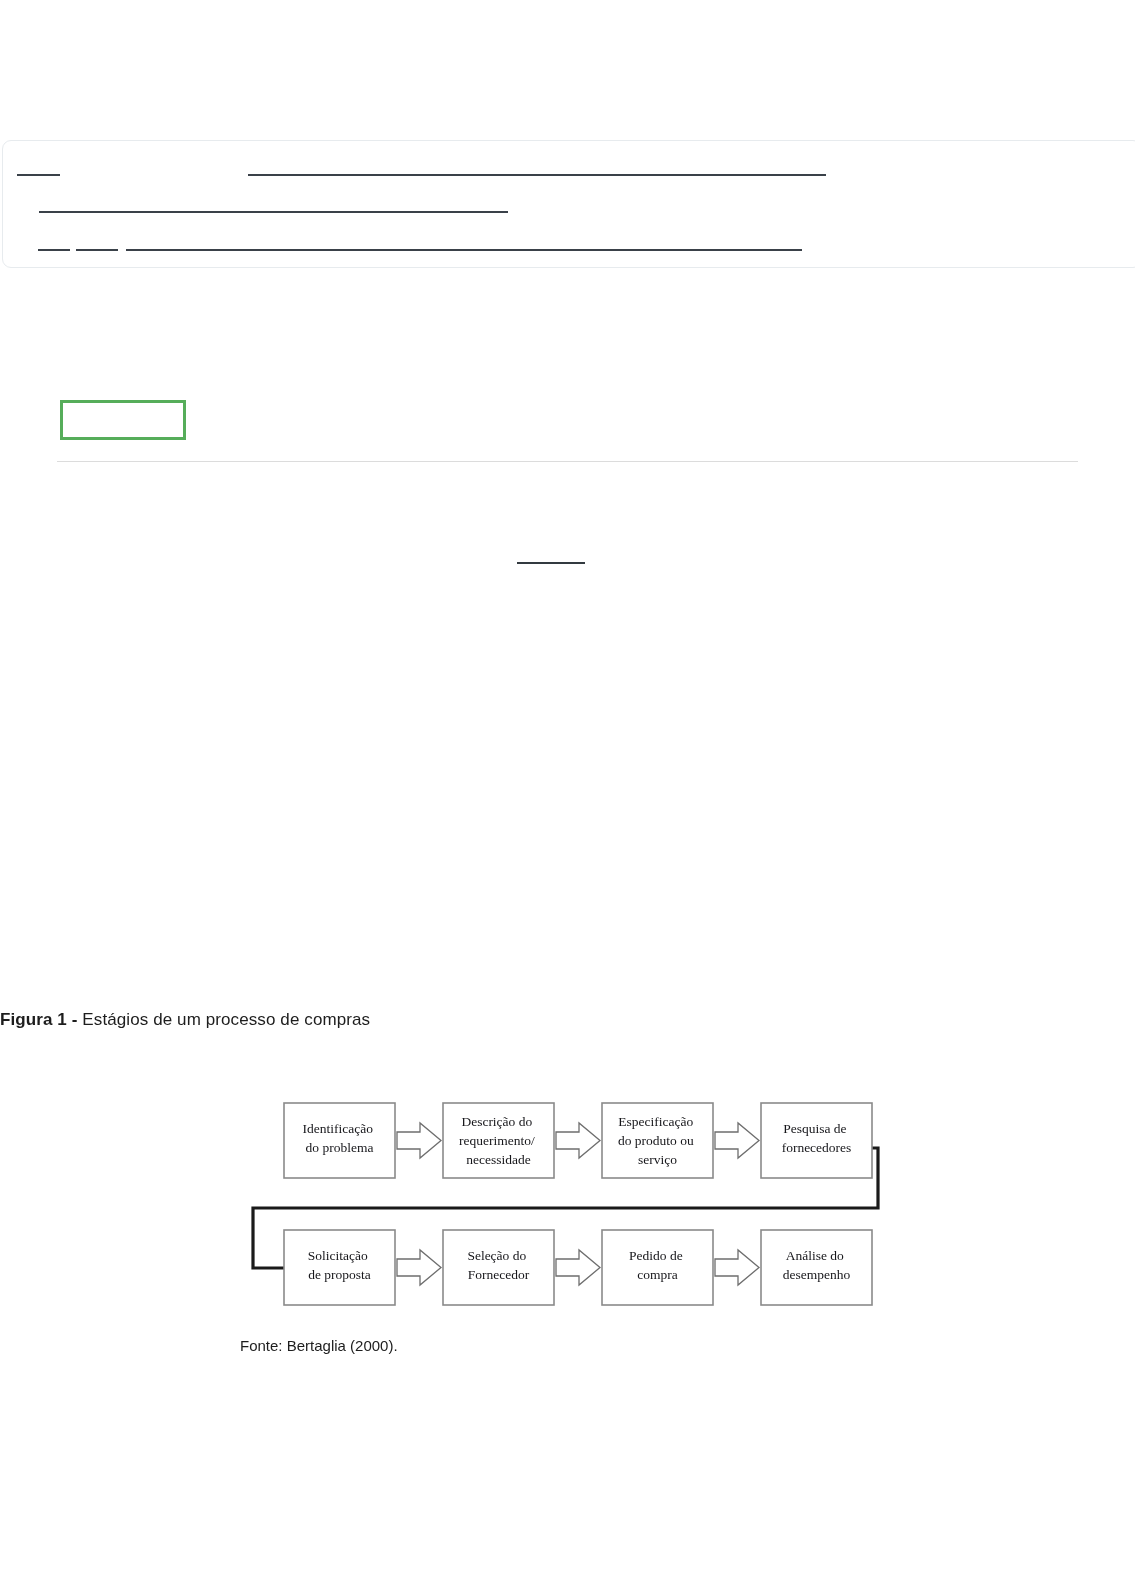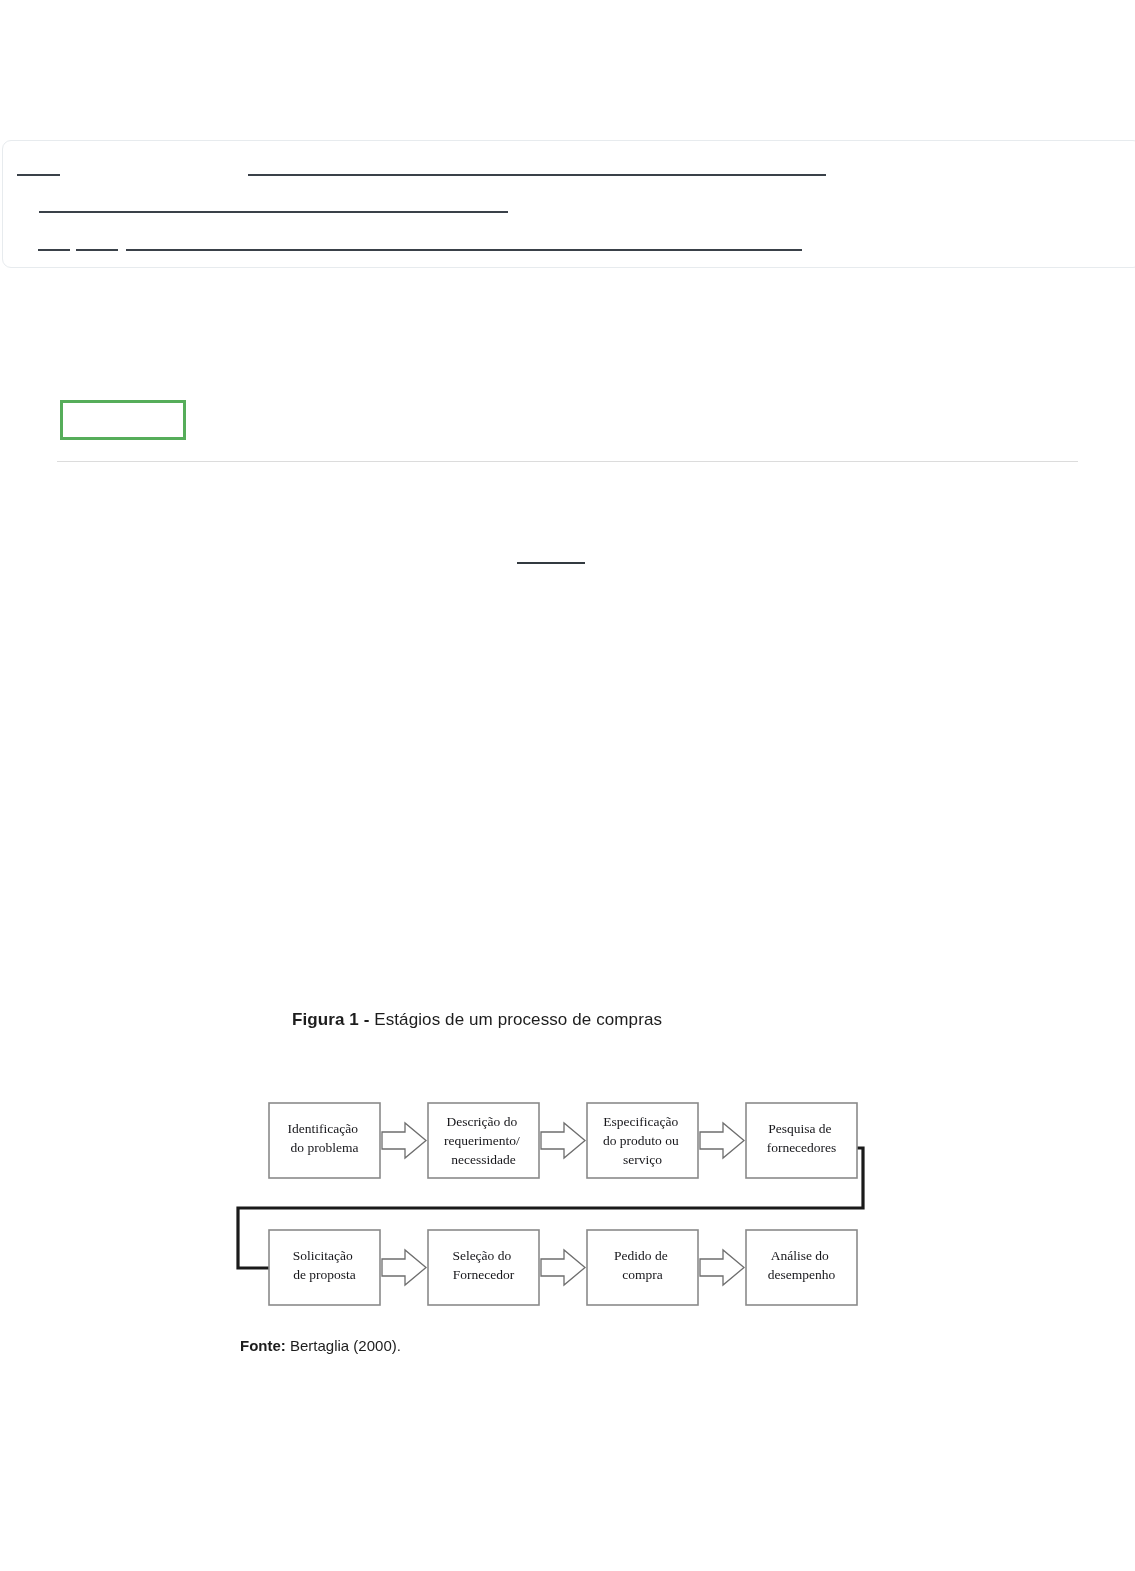"Figura 1 - Estágios de" .fig-caption { text-align: center -> left }
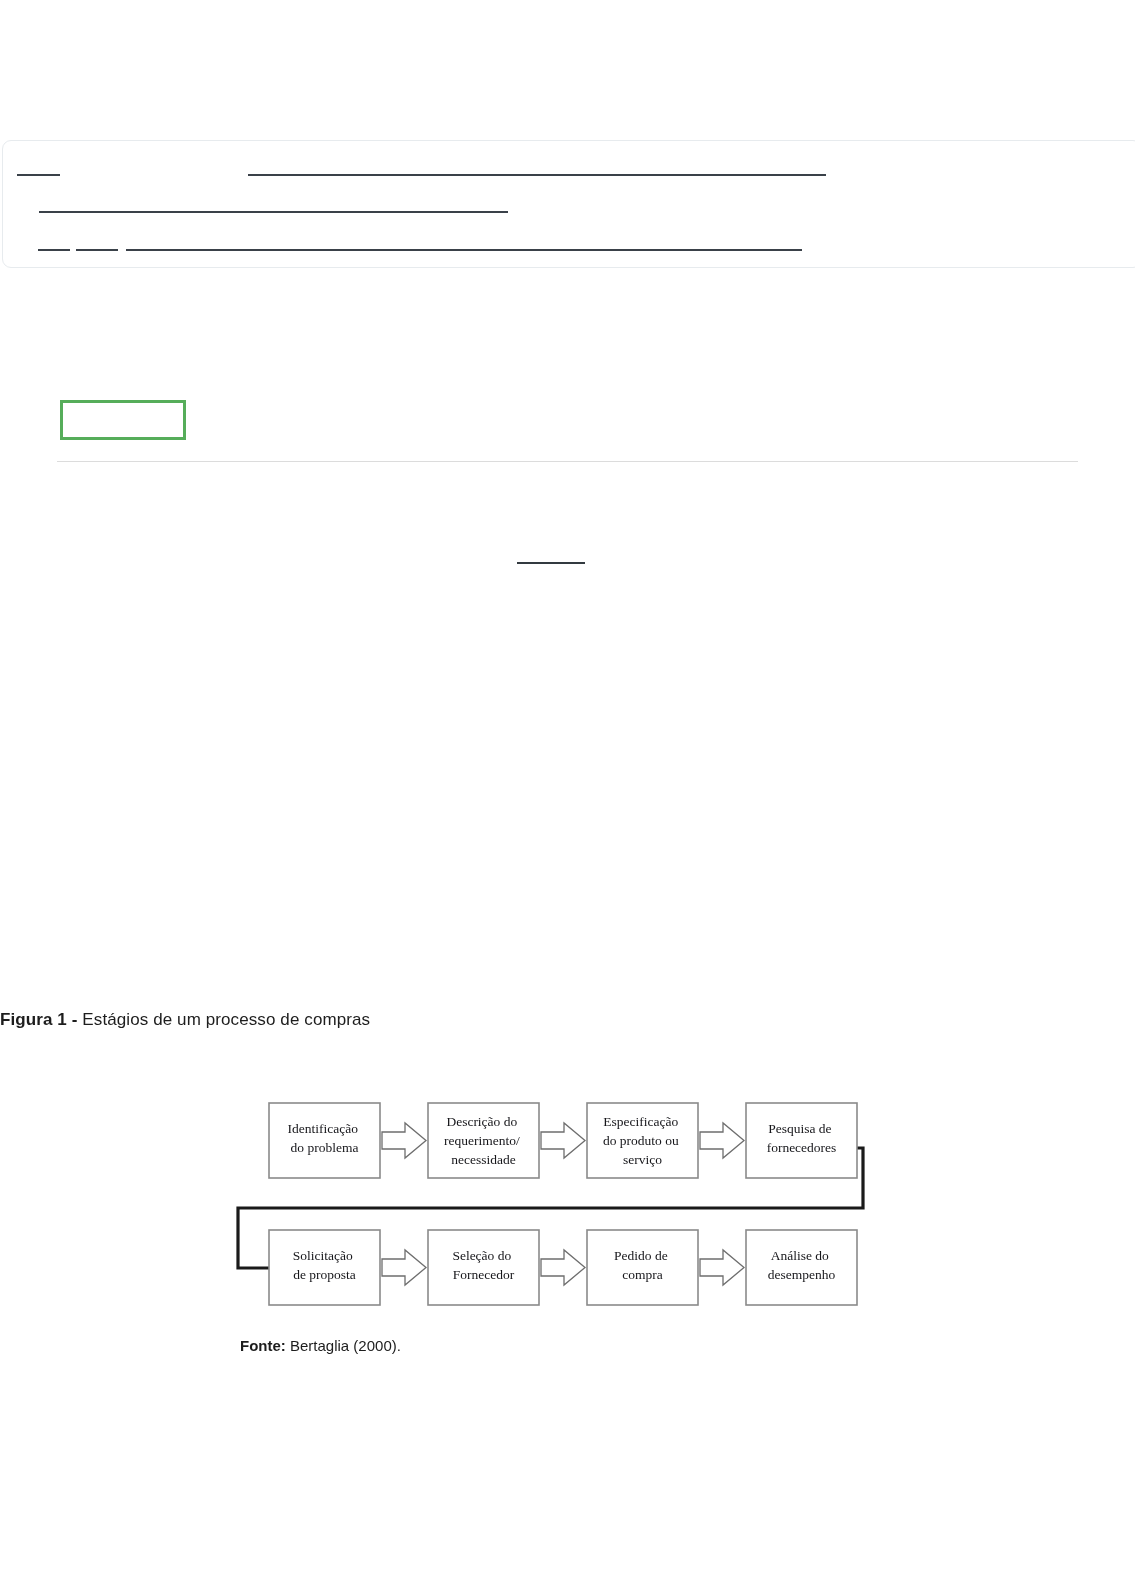"Identificação do problema" .diagram { left: 230px -> 245px }
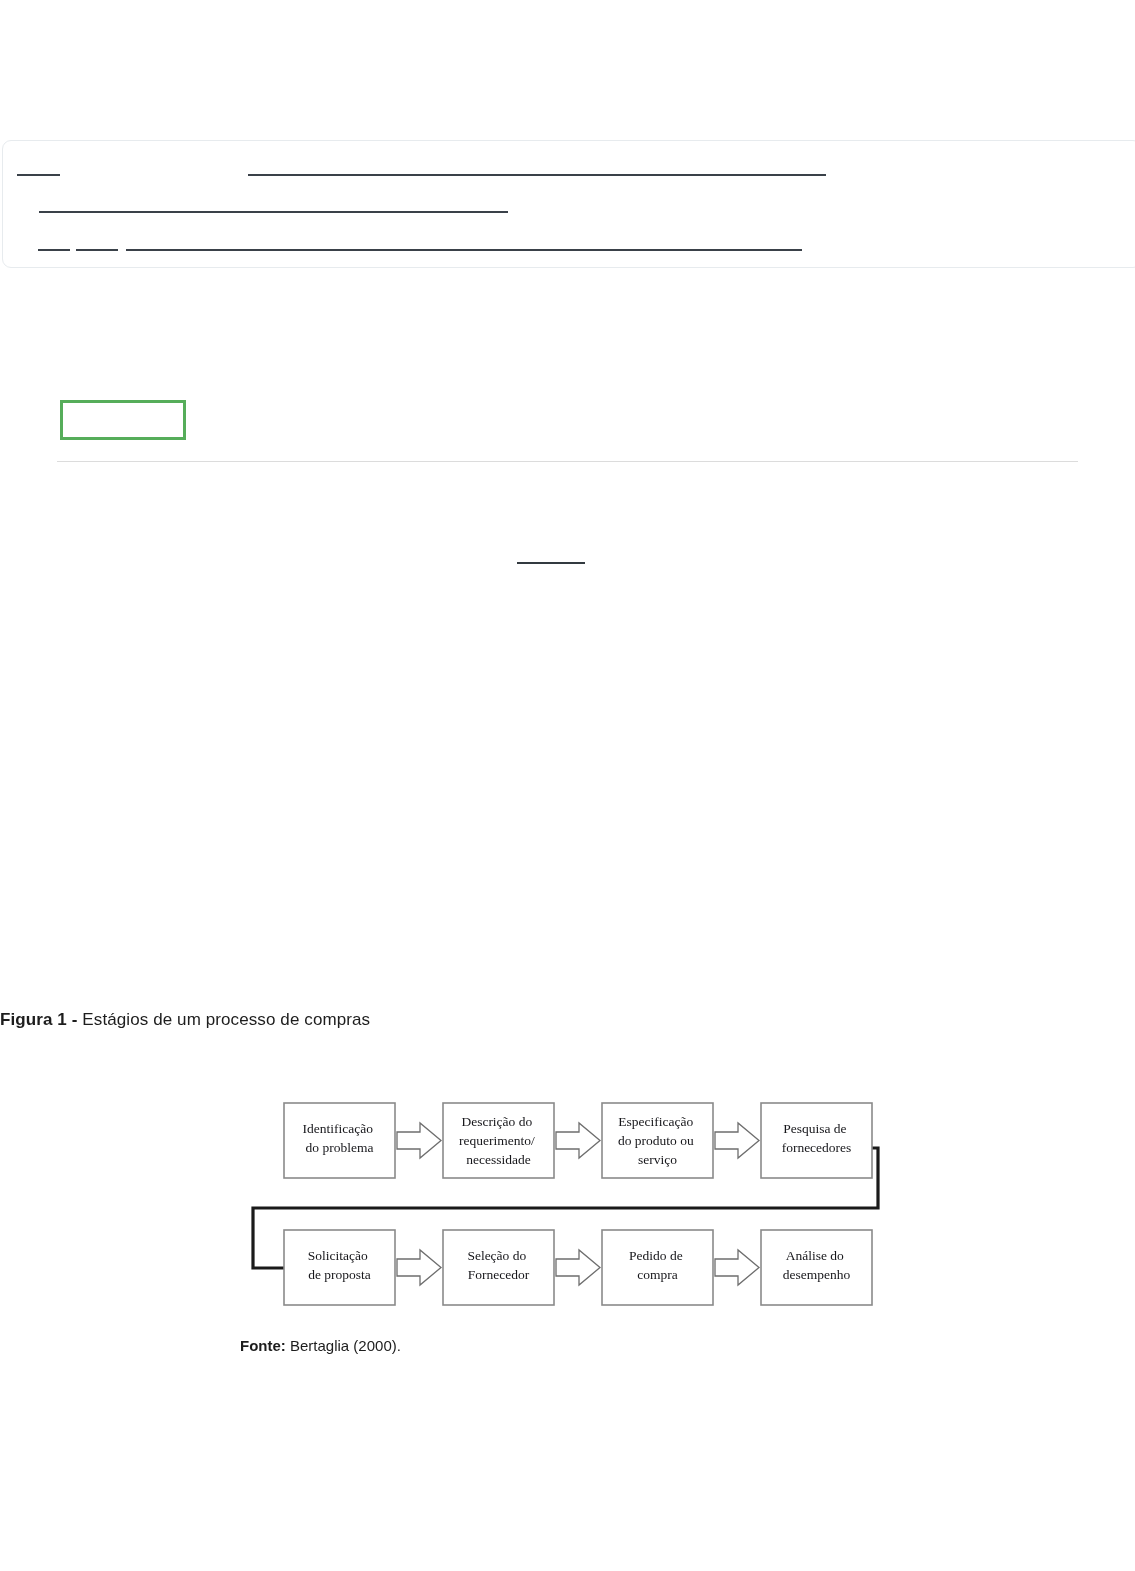"Fonte:" .fig-source .lead { font-weight: bold -> normal }
